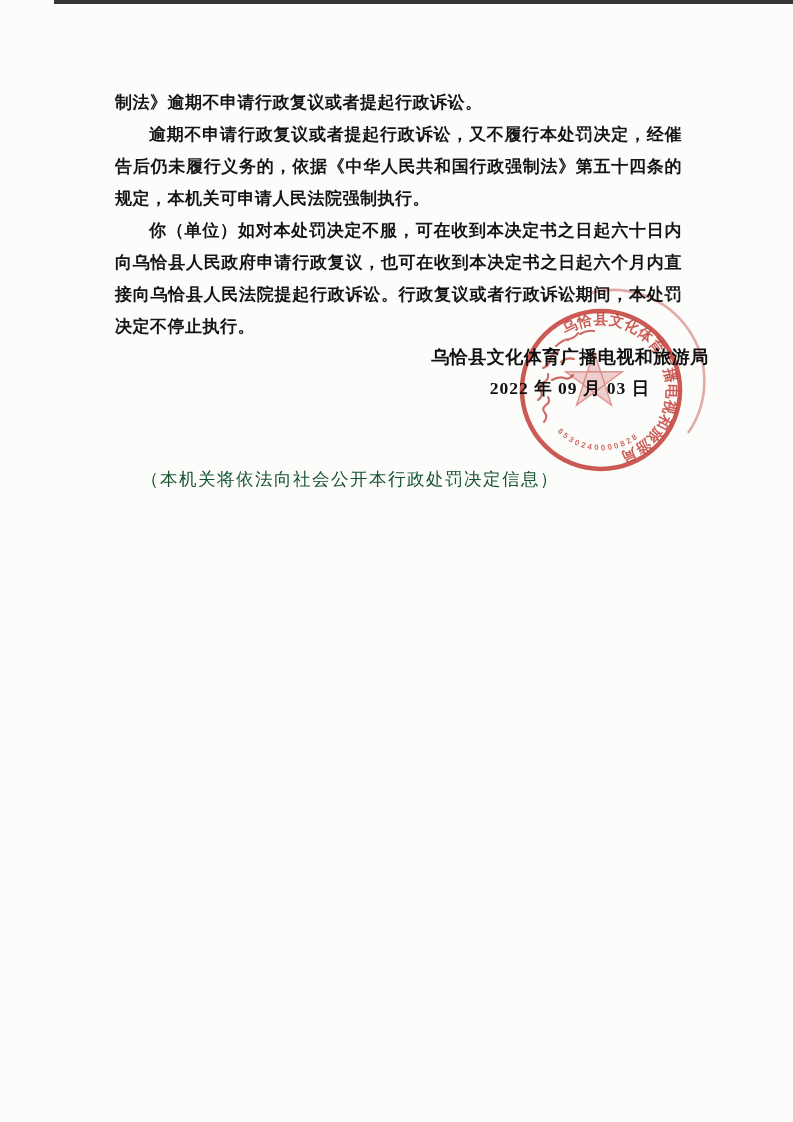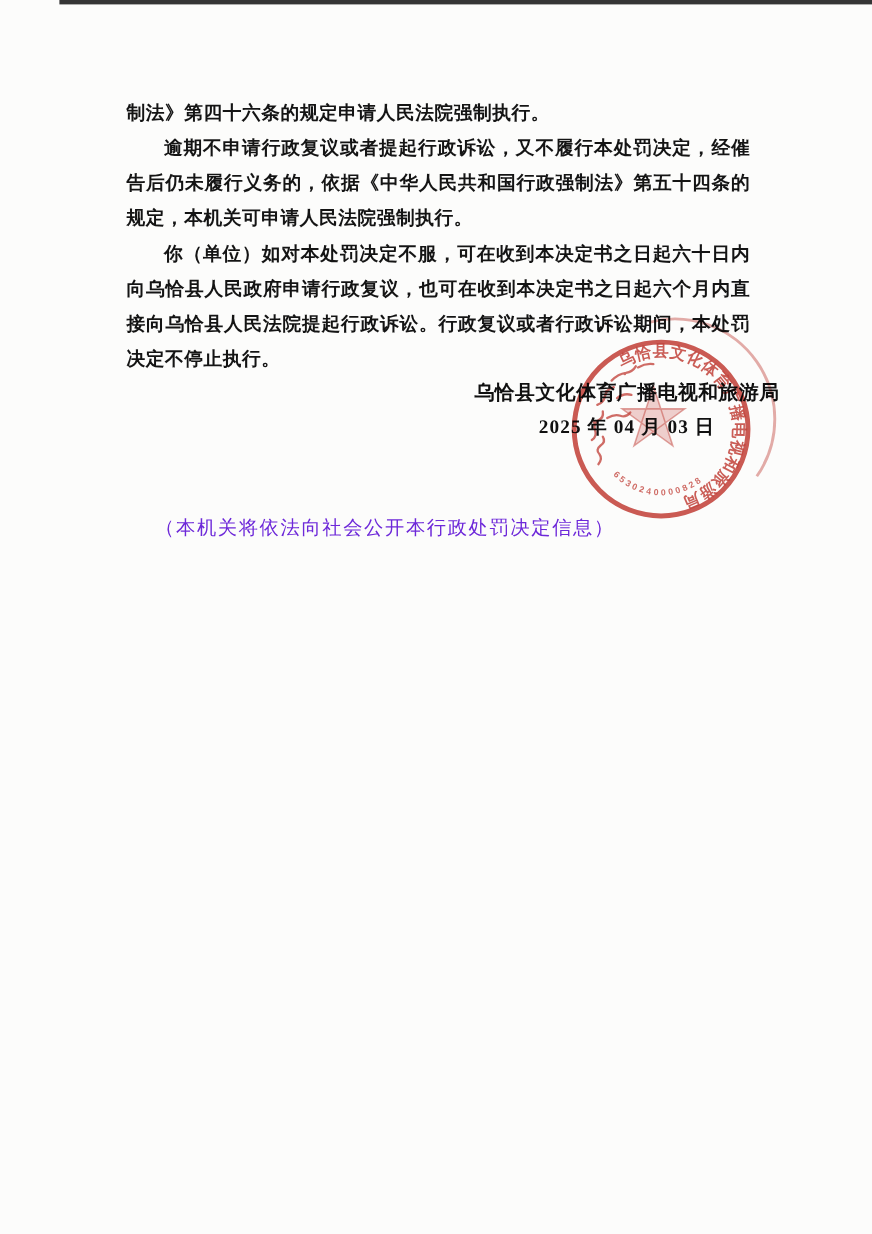"制法》第四十六条的规定申请人民法院强制执行。" p { text: 第四十六条的规定申请人民法院强制执行 -> 逾期不申请行政复议或者提起行政诉讼 }
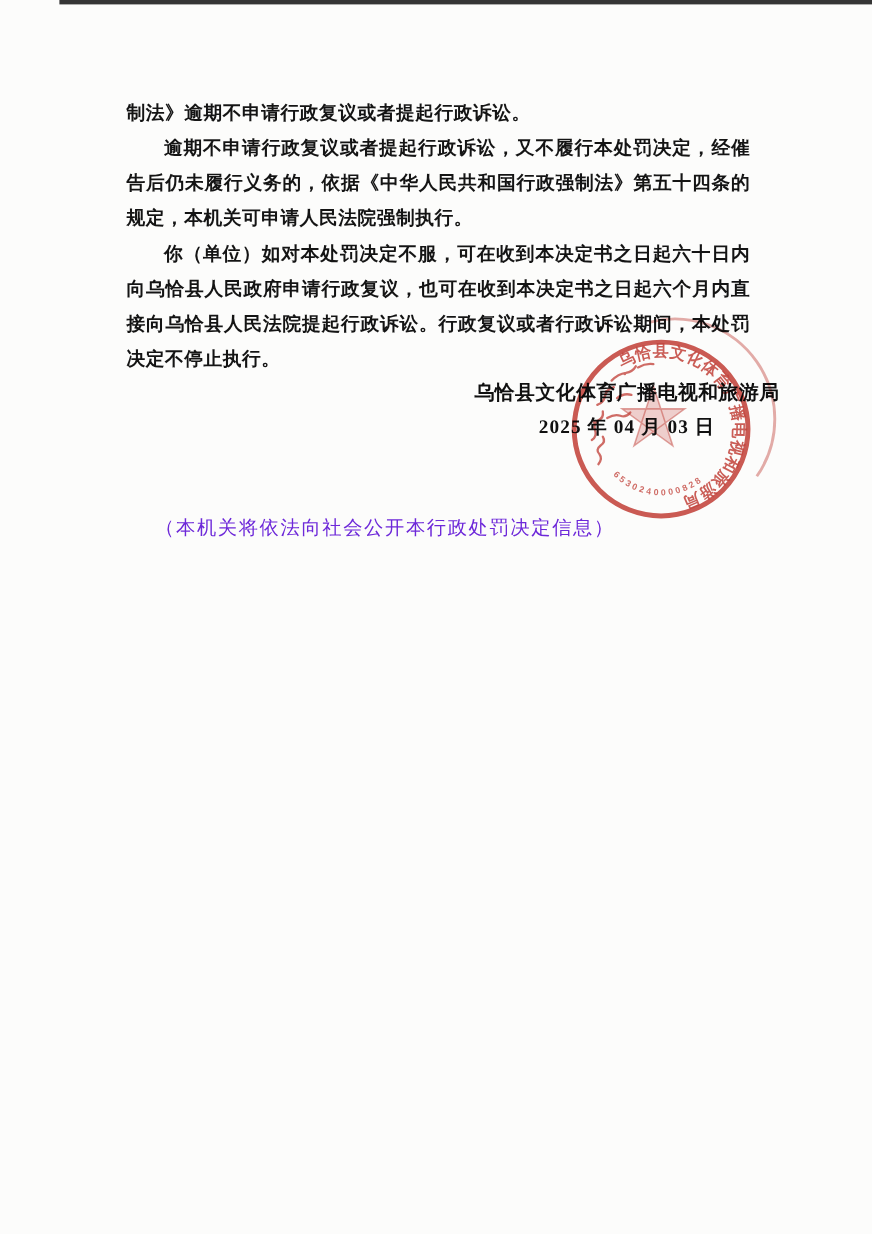"2025 年 04 月 03" div.signature-date { text: 2025 年 04 -> 2022 年 09 }
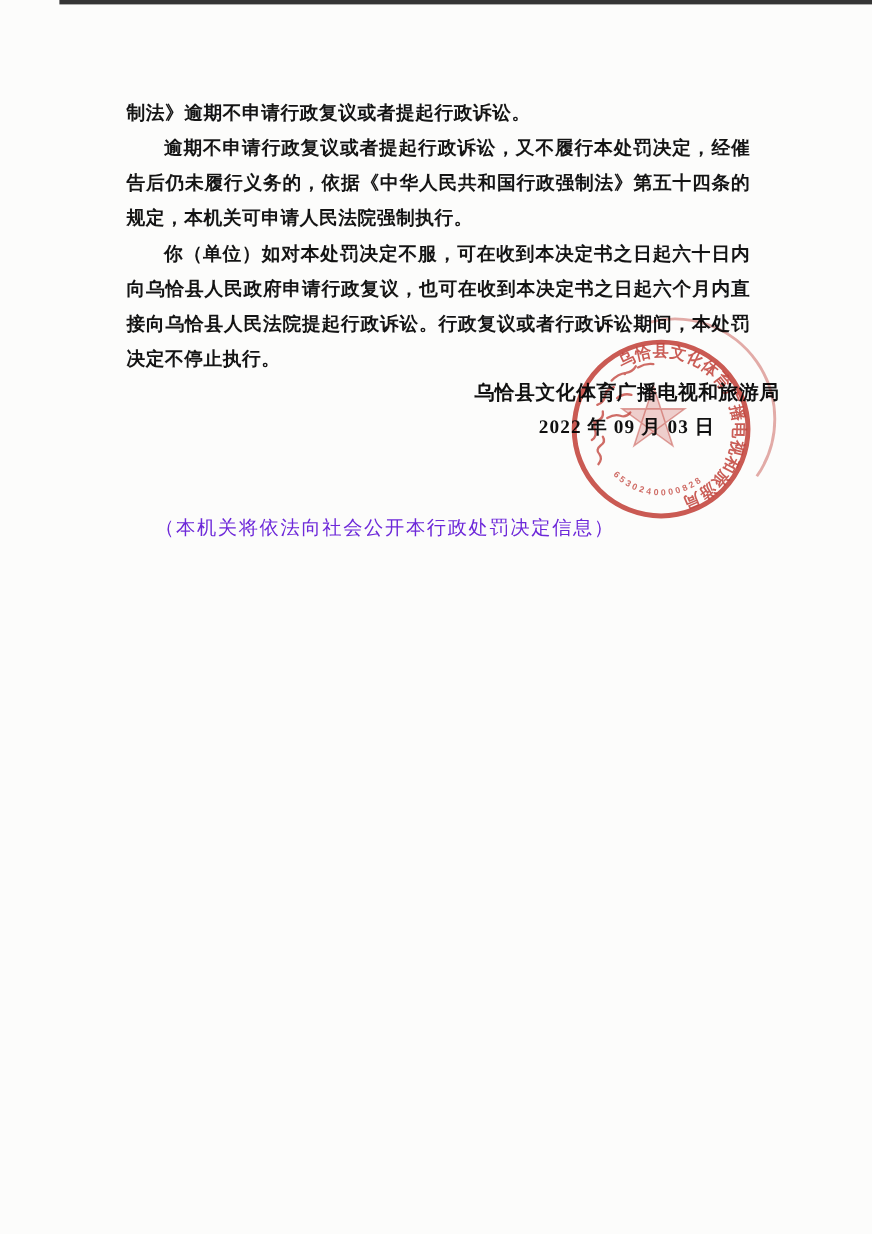"（本机关将依法向社会公开本行政处罚决定信息）" .footer-note { color: #6d28d9 -> #14532d }
